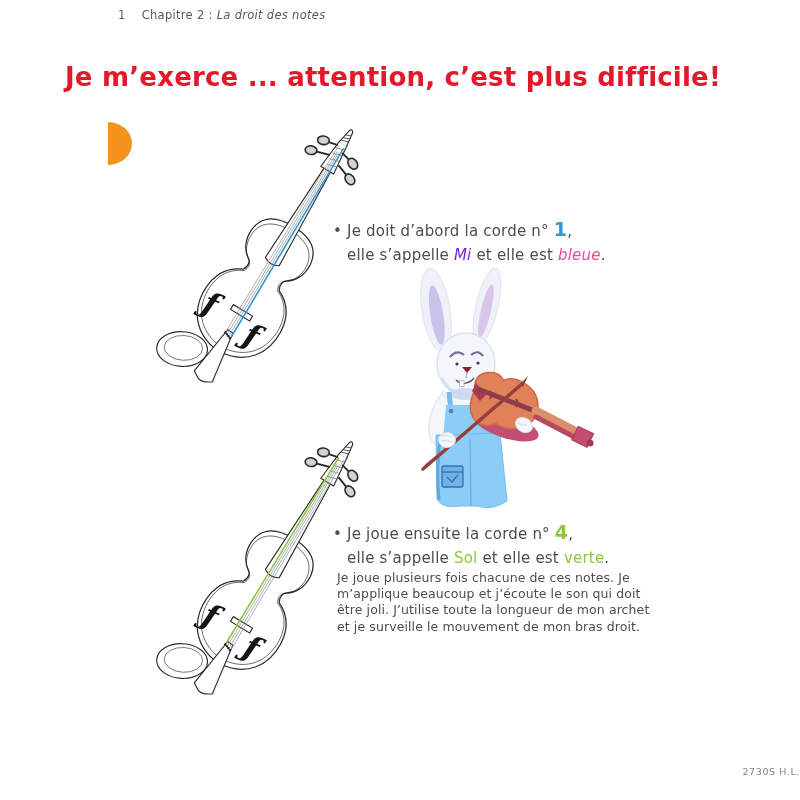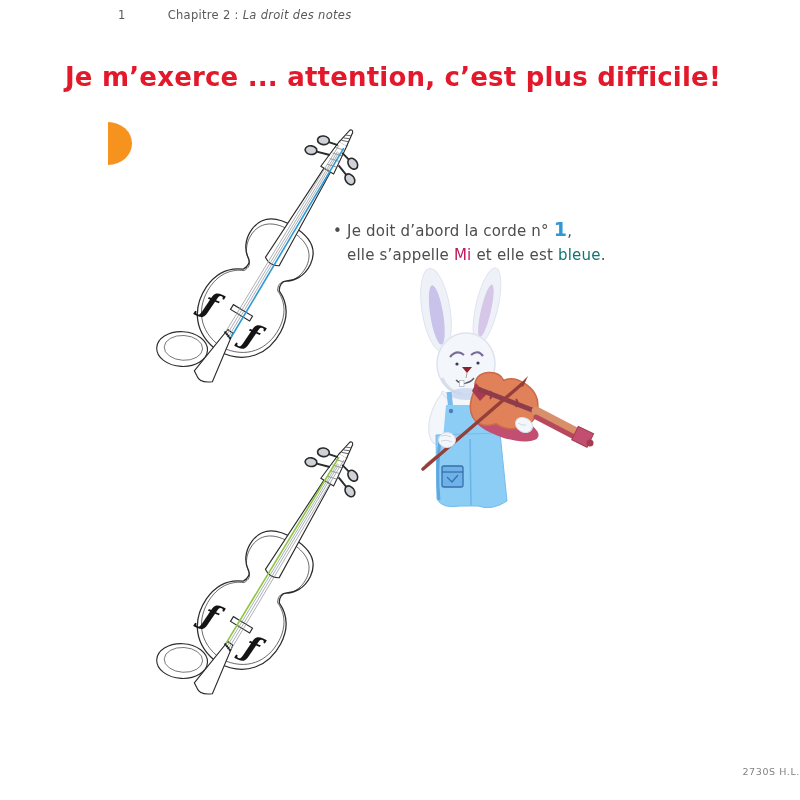"Chapitre 2 :" .header .chap { margin-left: 42px -> 16px }
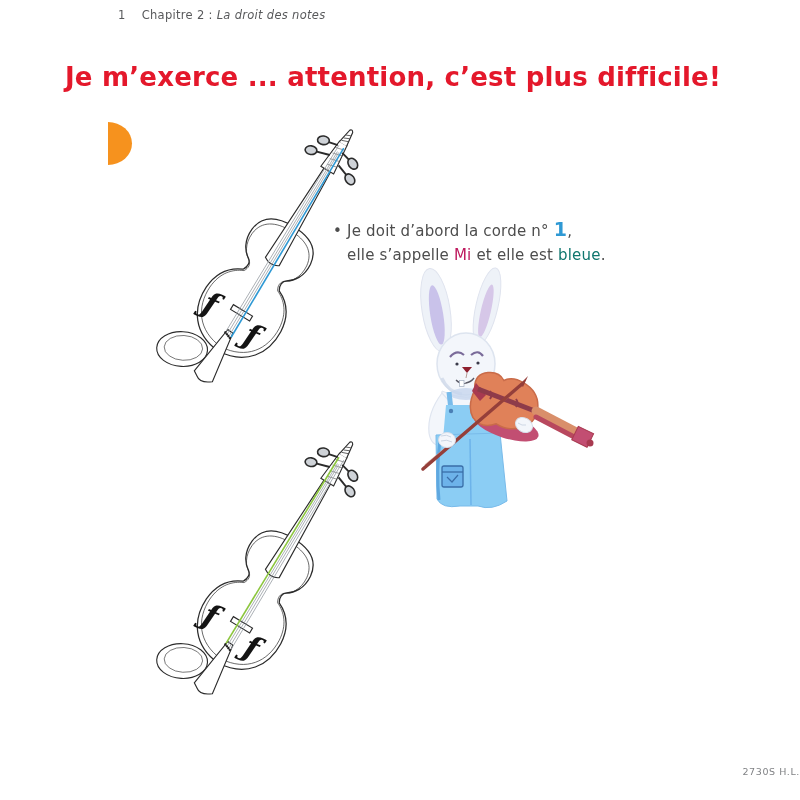"Mi" span { color: #be185d -> #6d28d9; font-style: none -> italic }
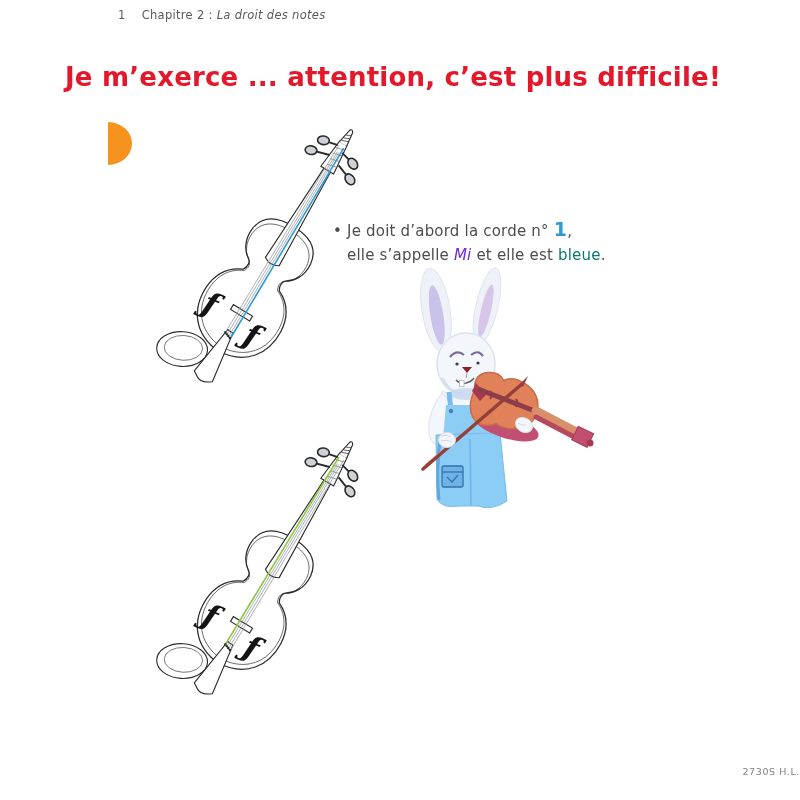"bleue" span { color: #0f766e -> #ec4899; font-style: none -> italic }
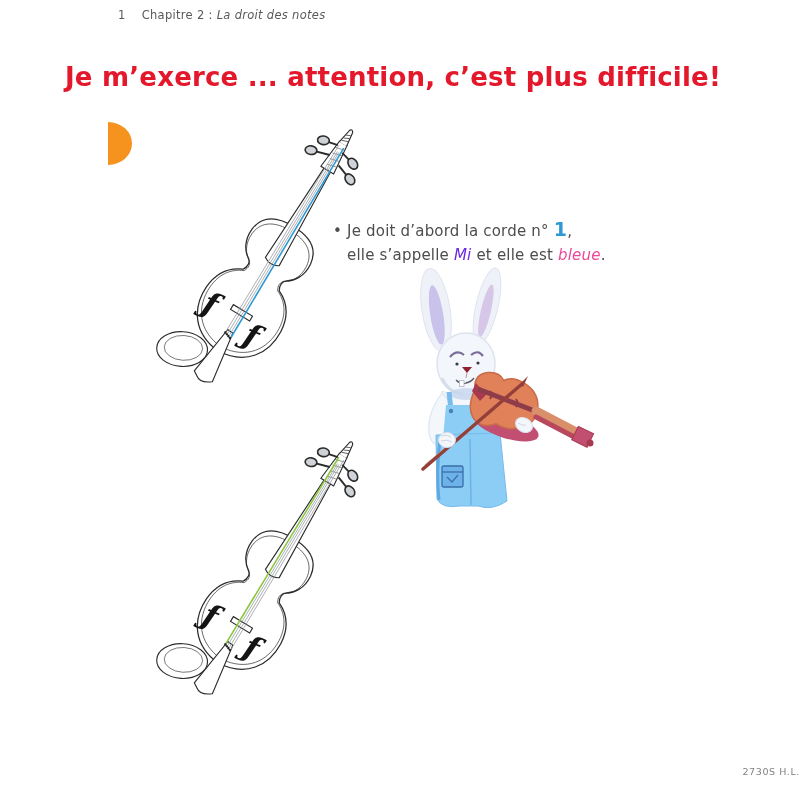"• Je joue ensuite la" div.bullet { html: none -> <div> <div><span>• </span><span>Je joue ensuite la corde n° </span><span>4</span><span>,</span></div> <div><span>elle s’appelle </span><span>Sol</span><span> et elle est </span><span>verte</span><span>.</span></div> </div> }
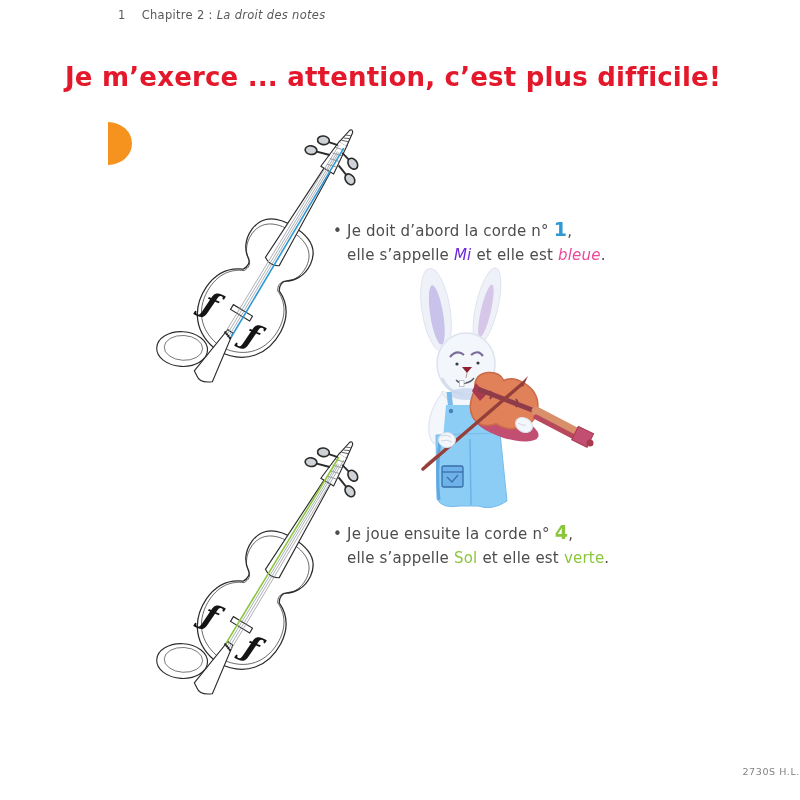"Je joue plusieurs fois chacune" div.para { html: none -> <div>Je joue plusieurs fois chacune de ces notes. Je m’applique beaucoup et j’écoute le son qui doit être joli. J’utilise toute la longueur de mon archet et je surveille le mouvement de mon bras droit.</div> }
